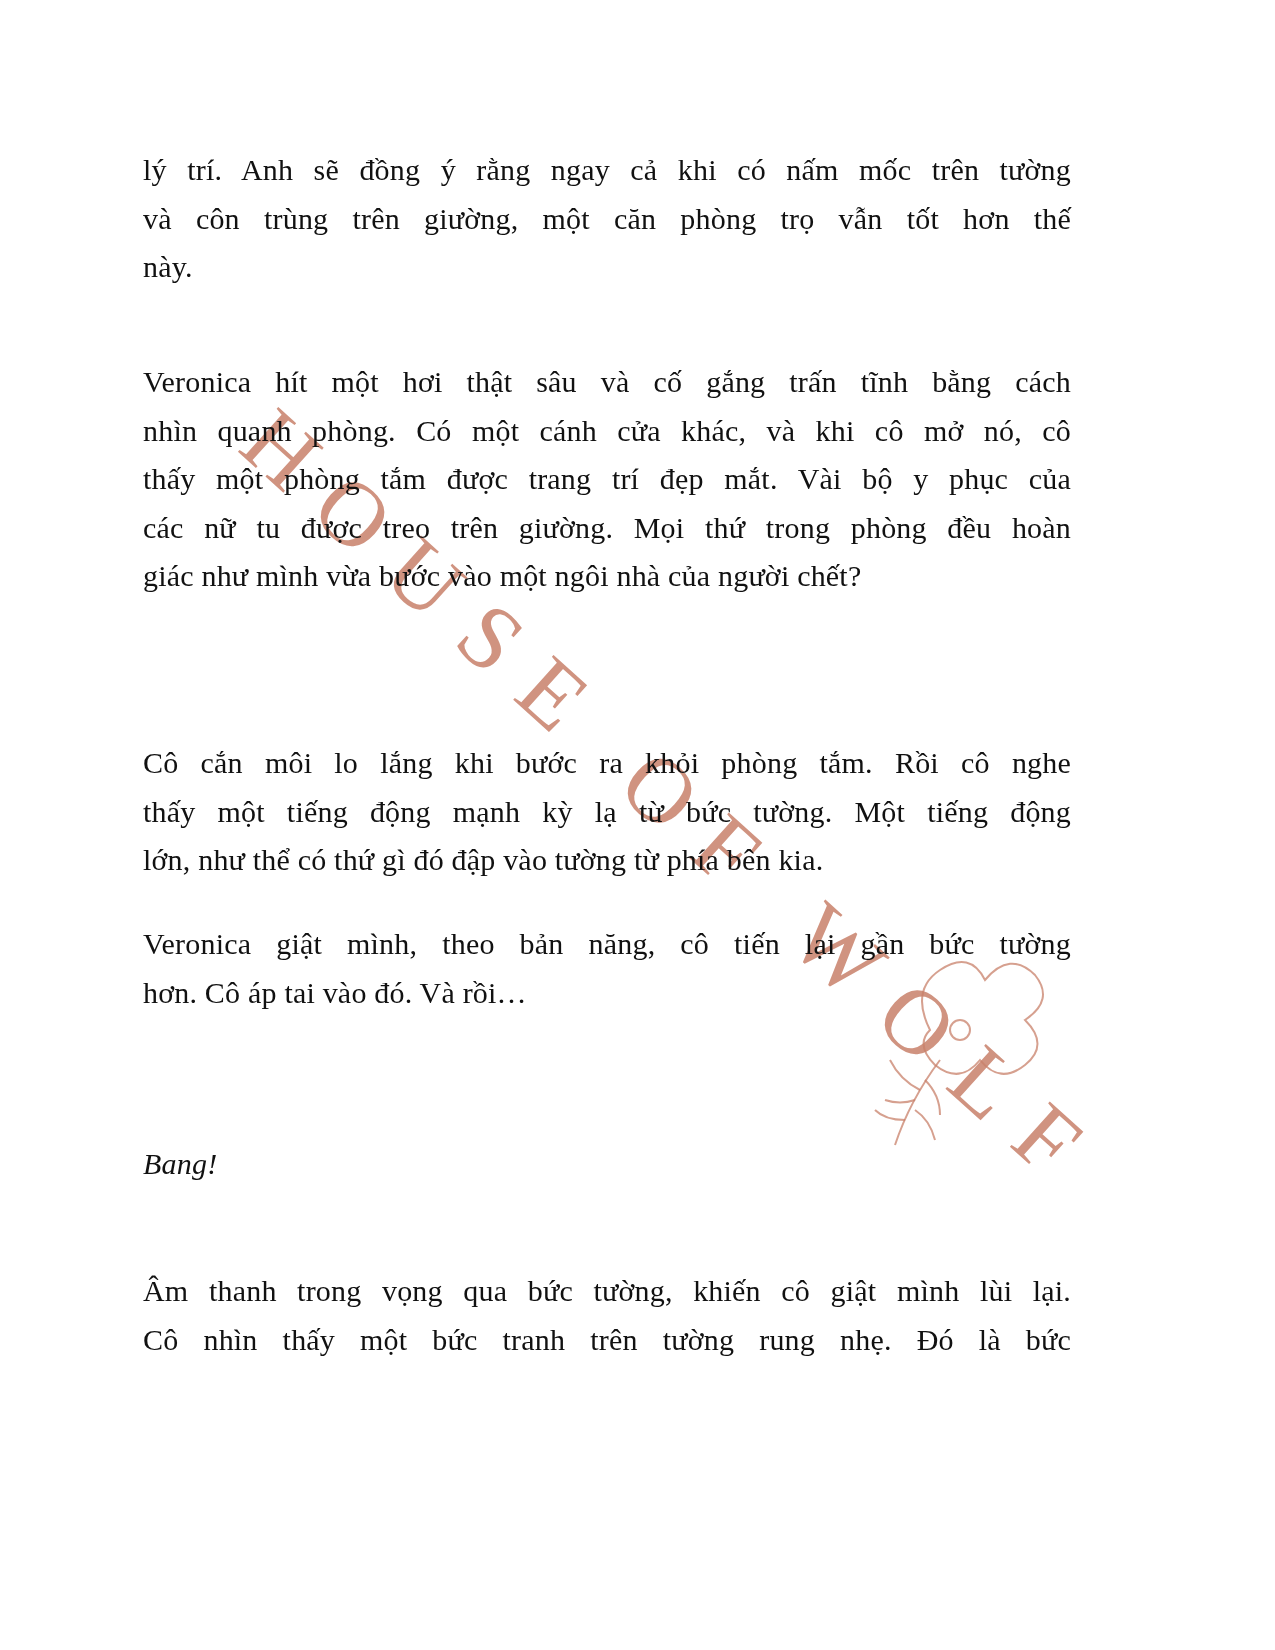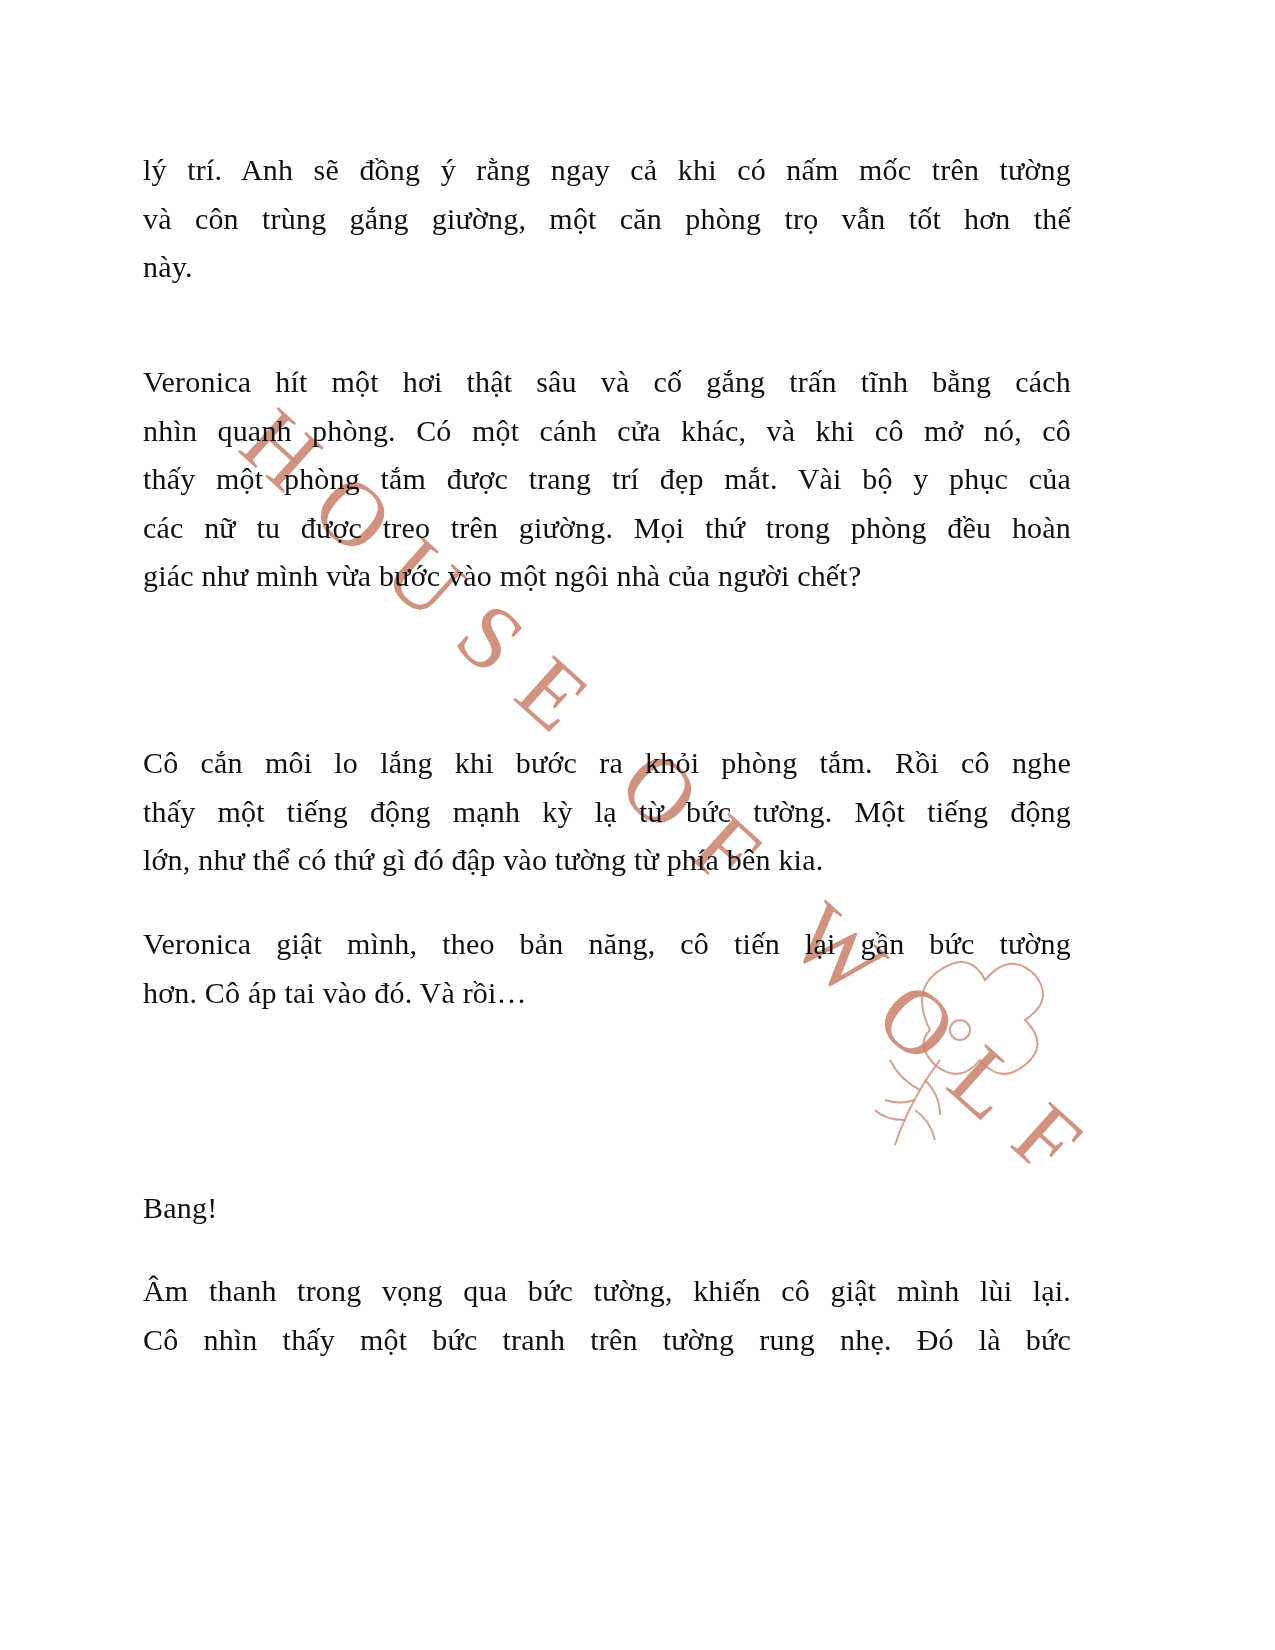"và côn trùng gắng giường," span.line { text: gắng -> trên }
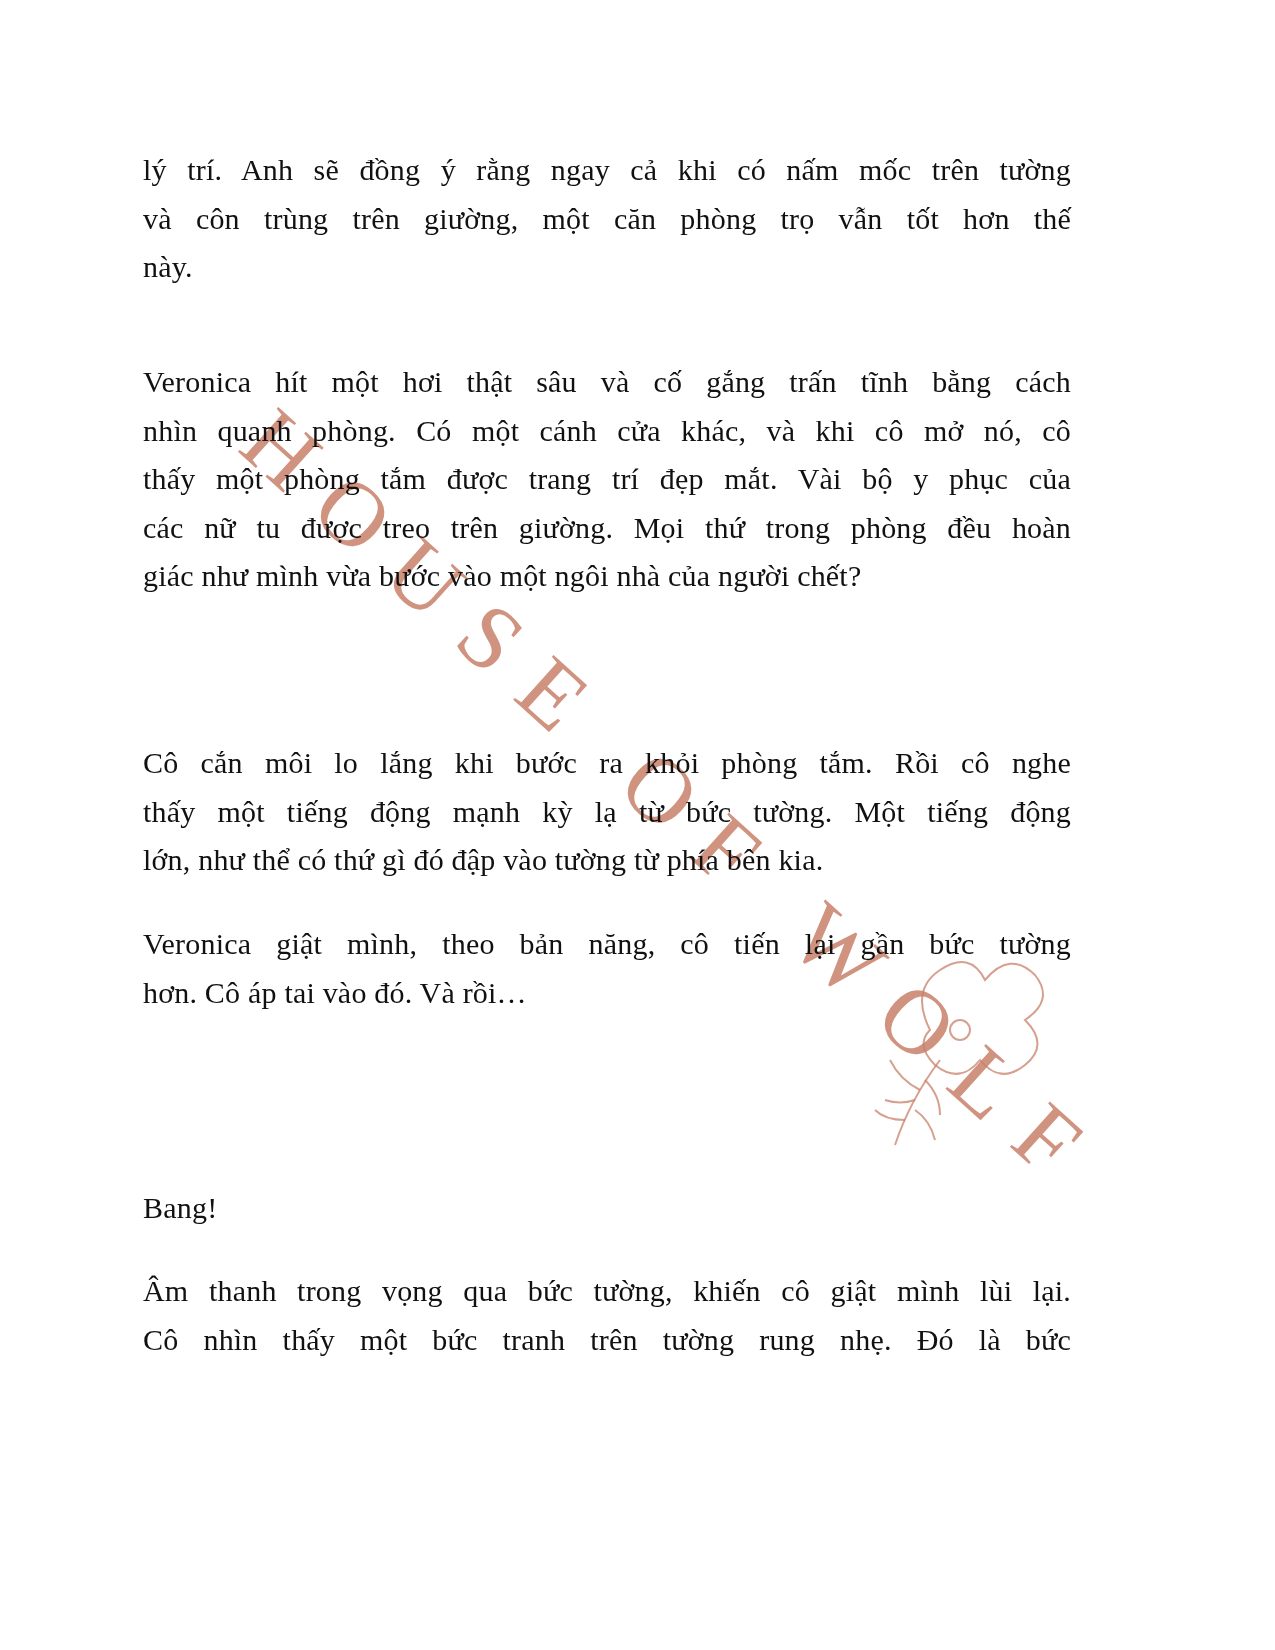"Bang!" .italic { font-style: none -> italic; margin-top: 44px -> none }
